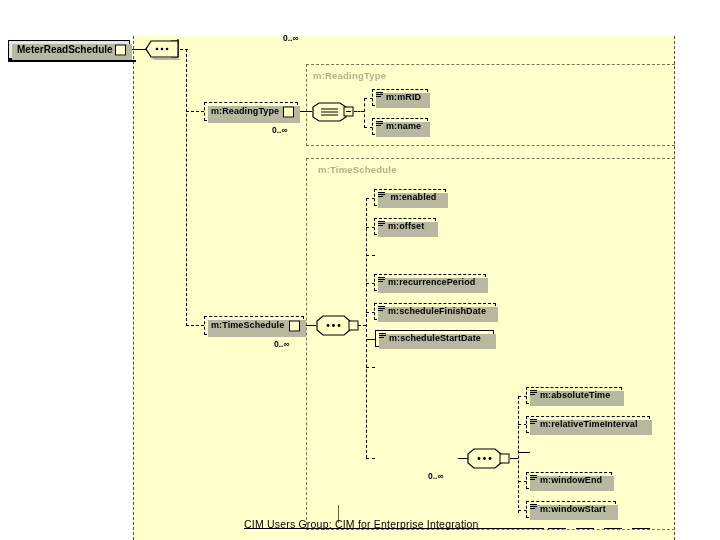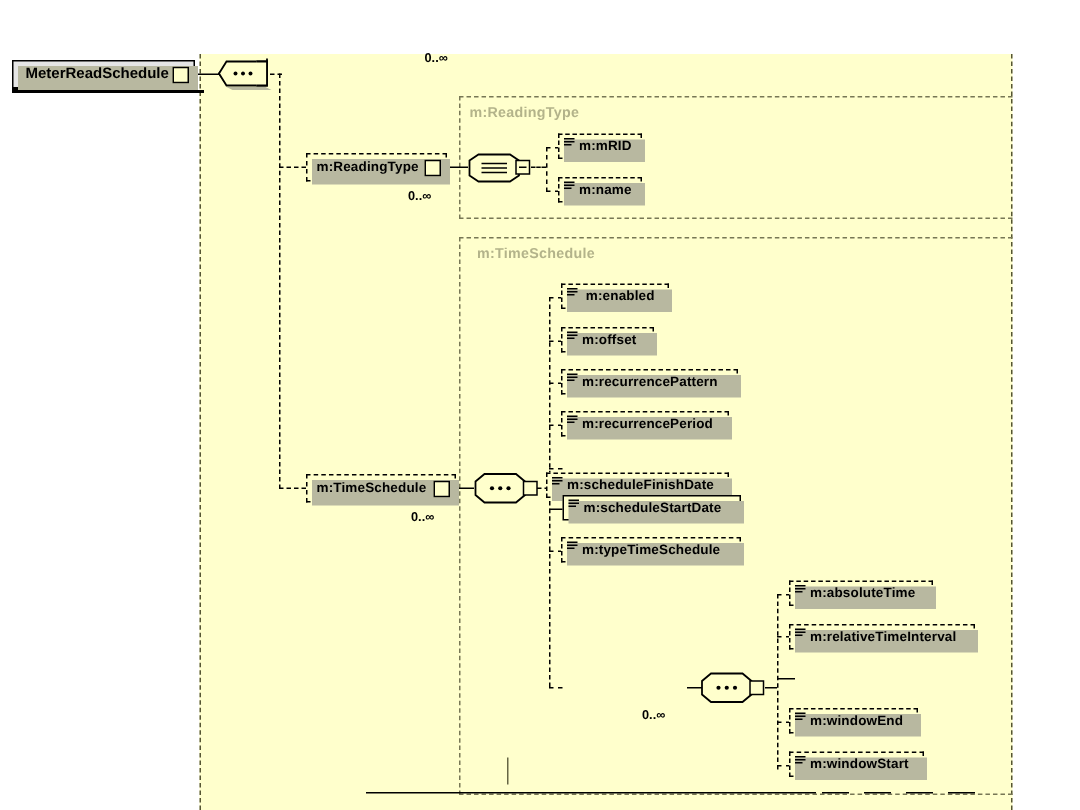"m:recurrencePattern" div.node { html: <div> <span> <i></i> <i></i> <i></i> </span> <span>m:recurrencePattern</span> </div> -> none }
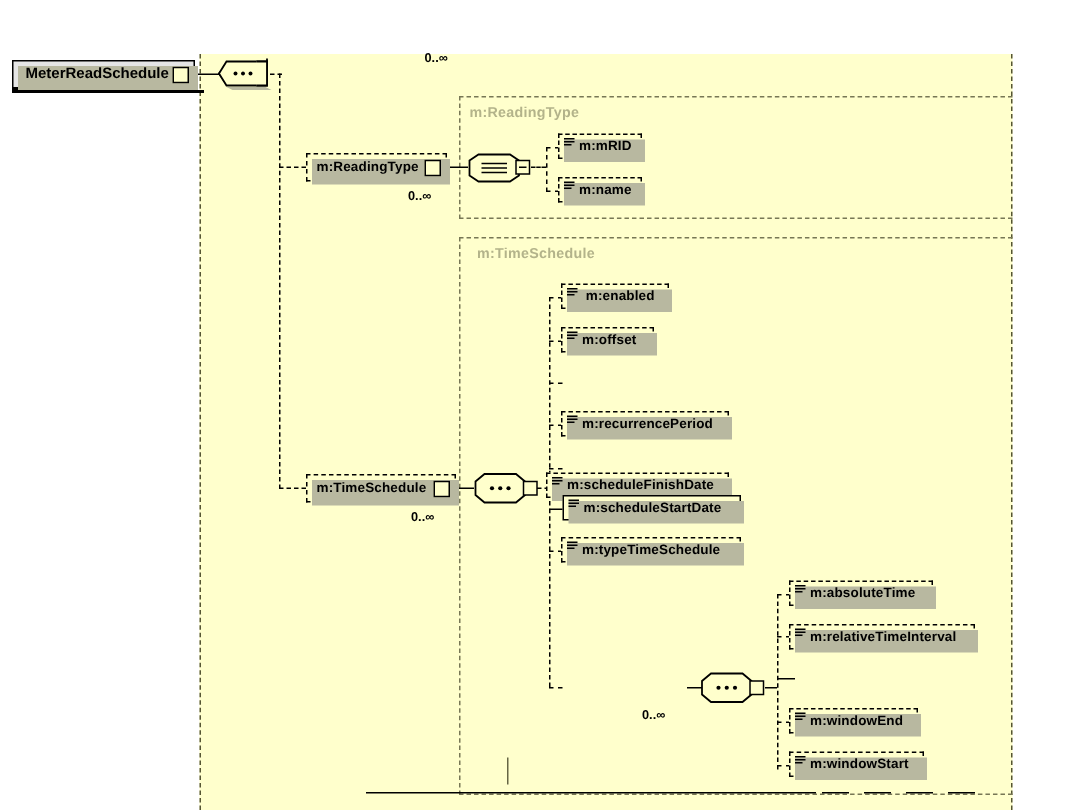"m:scheduleFinishDate" div.node { left: 364px -> 374px; margin-top: 12px -> none }
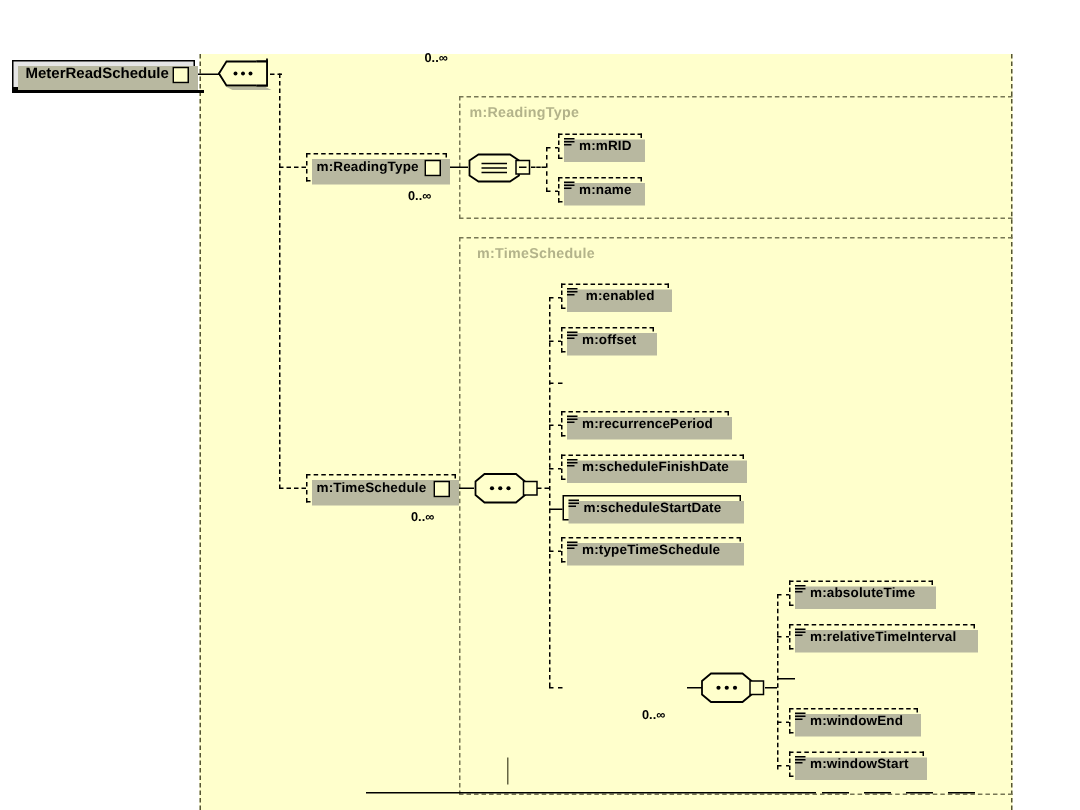"m:typeTimeSchedule" div.node { html: <div> <span> <i></i> <i></i> <i></i> </span> <span>m:typeTimeSchedule</span> </div> -> none }
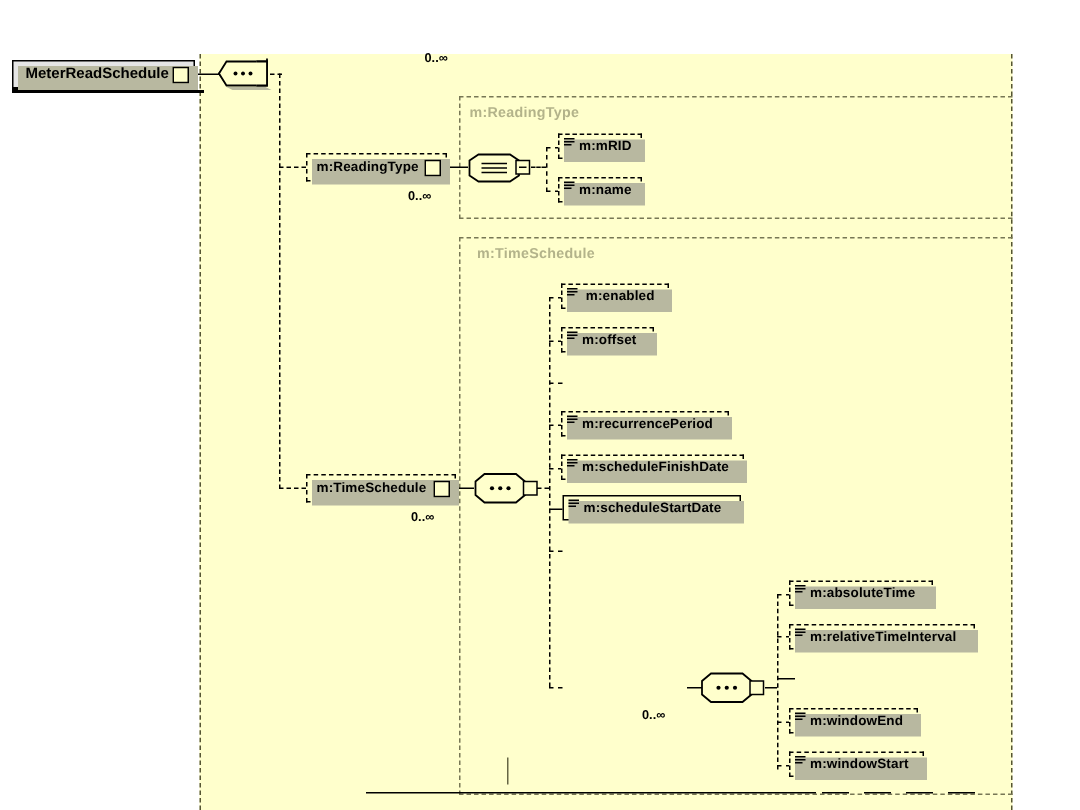"CIM Users Group: CIM for" div.footer { html: none -> <div>CIM Users Group: CIM for Enterprise Integration</div> }
